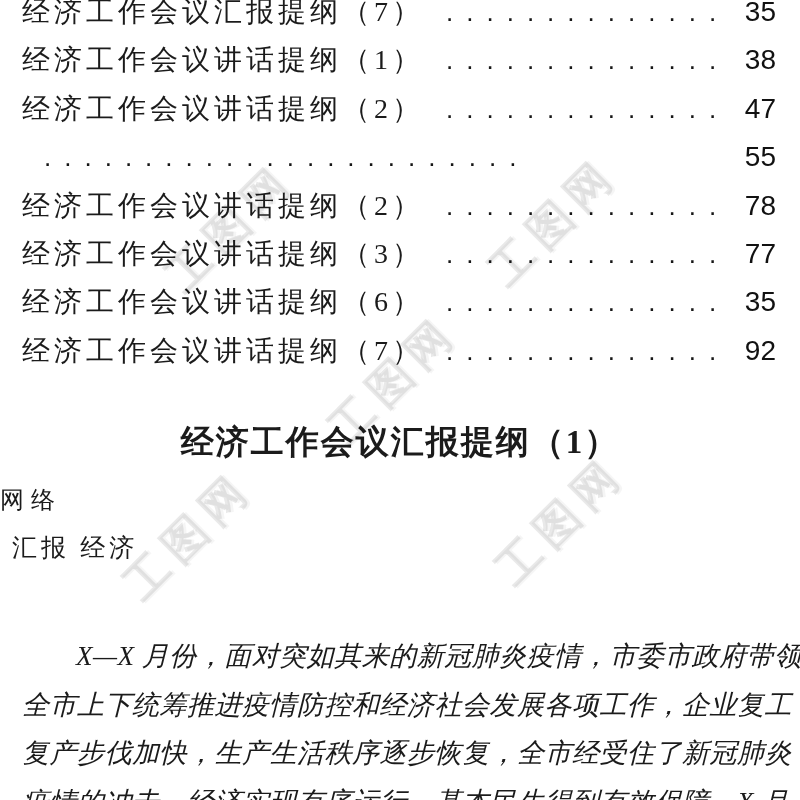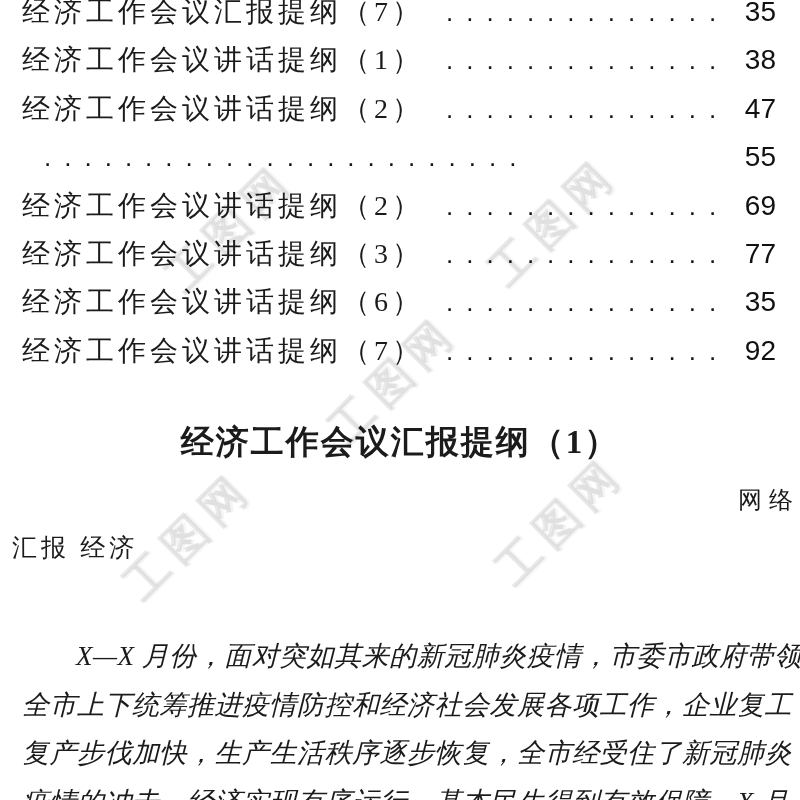"69" span.toc-page { text: 69 -> 78 }
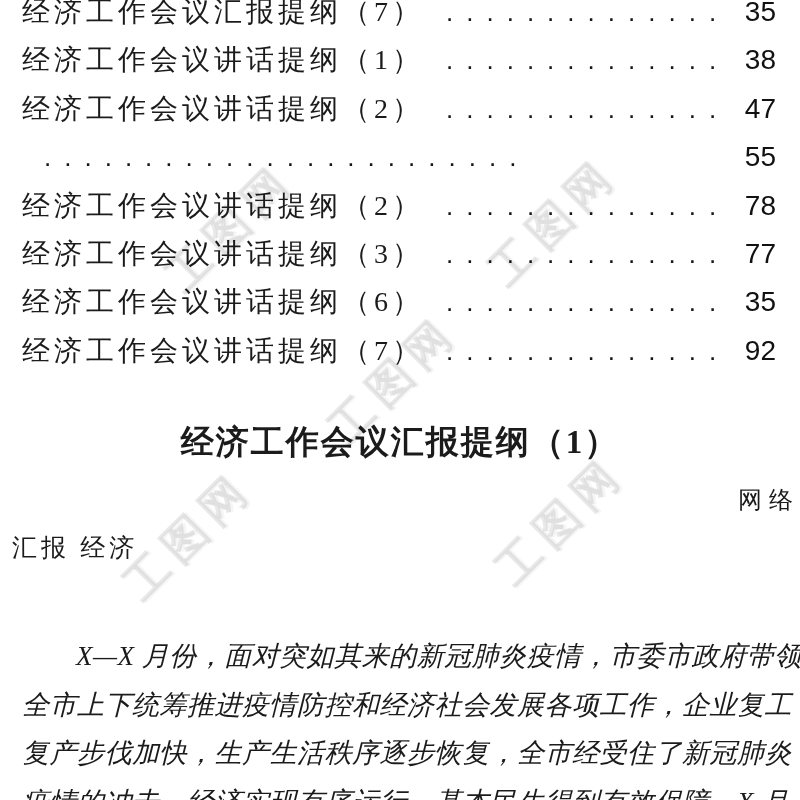"网络" #article-source { text-align: right -> left }
